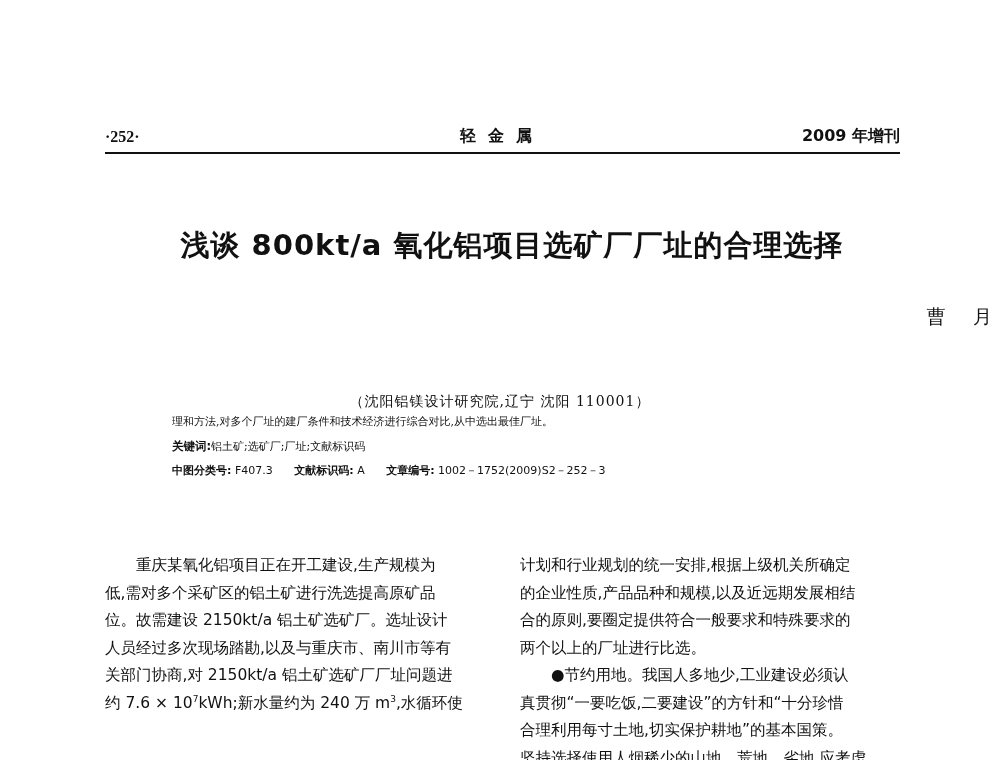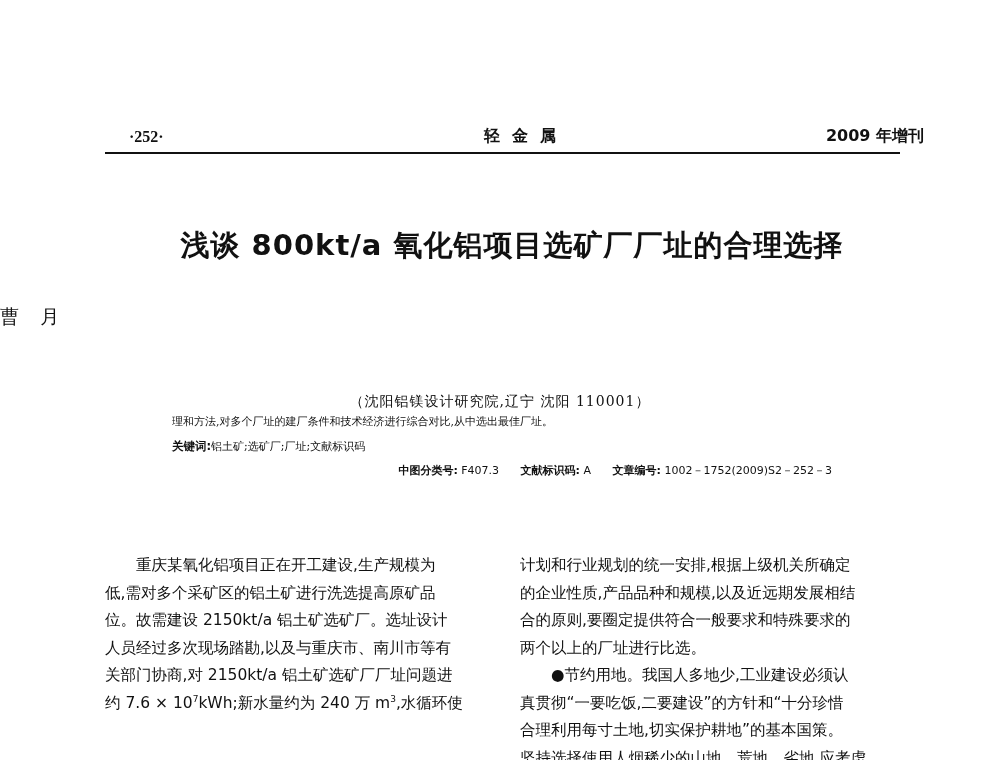"·252·" .running-header { margin-left: 24px -> none }
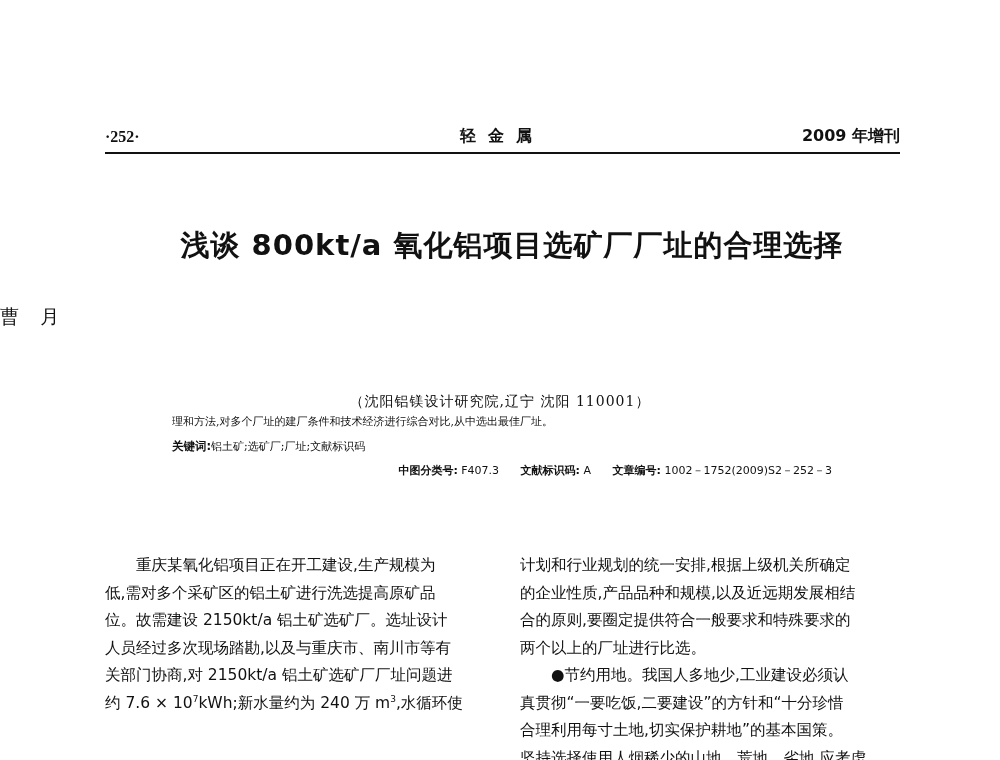"曹 月" .author { font-family: Liberation Sans, sans-serif -> Liberation Mono, monospace; text-align: left -> right }
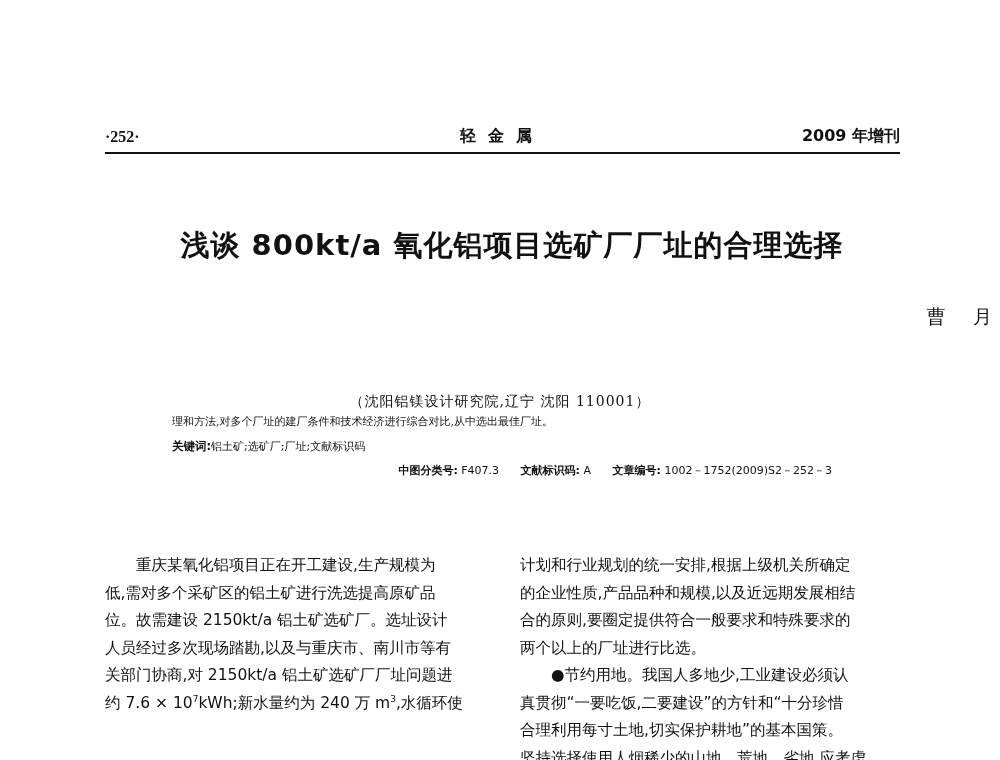"中图分类号: F407.3 文献标识码: A 文章编号:" .meta-line { text-align: right -> none }
